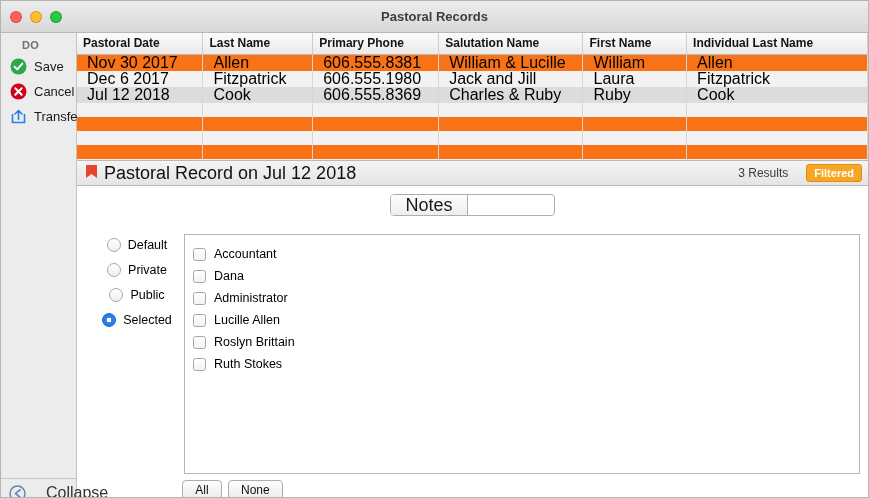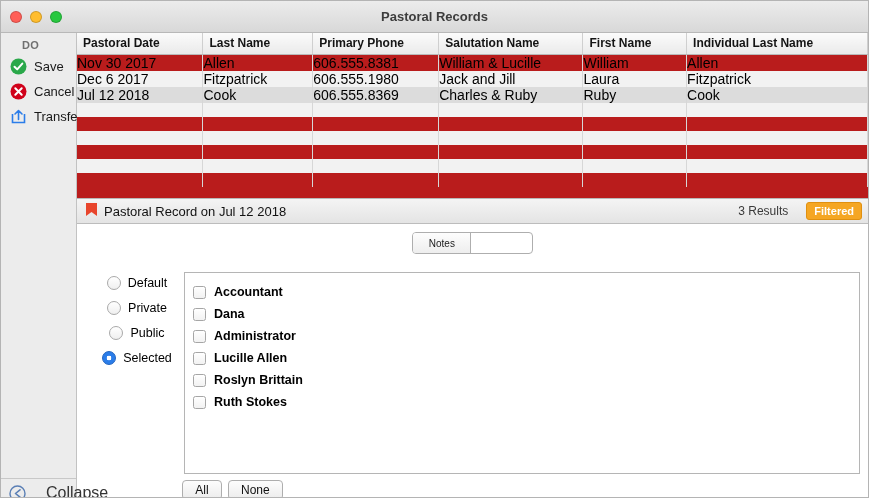"Pastoral Date" .table-wrap { background: #b91c1c -> #f97316; height: 166px -> 128px }
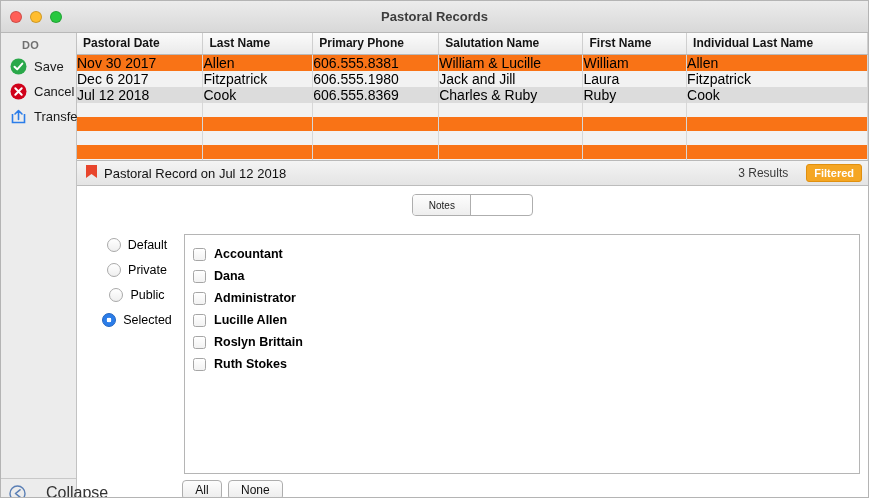"Nov 30 2017" table.records td { font-size: 14px -> 16px; padding: 1px 0 1px 0 -> 1px 0 1px 10px }
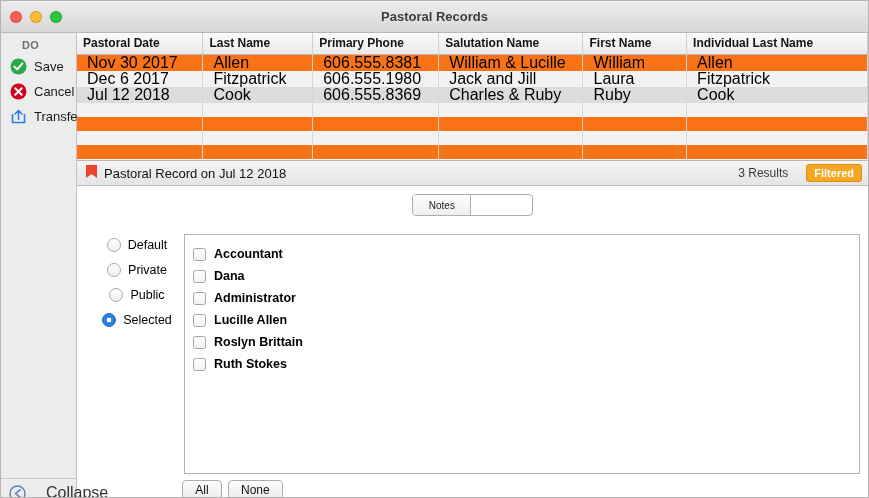"Pastoral Record on Jul 12" .record-title { font-size: 13px -> 18px }
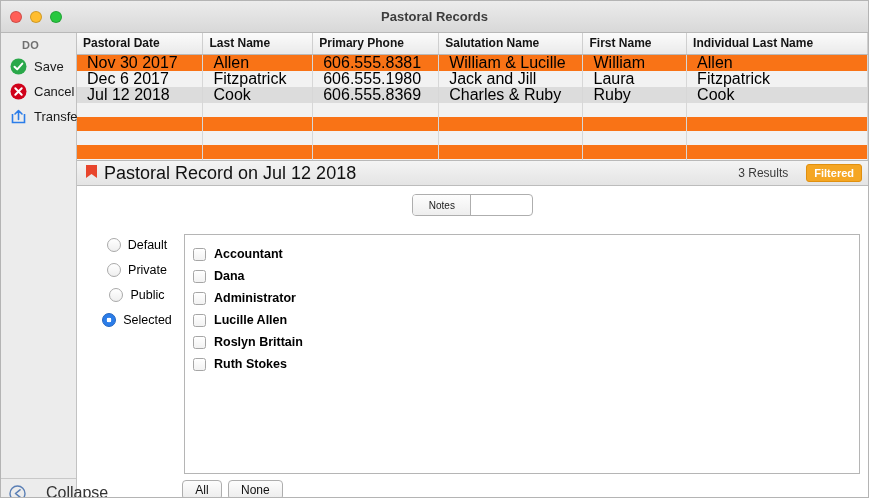"Notes" .tab { font-size: 10px -> 18px }
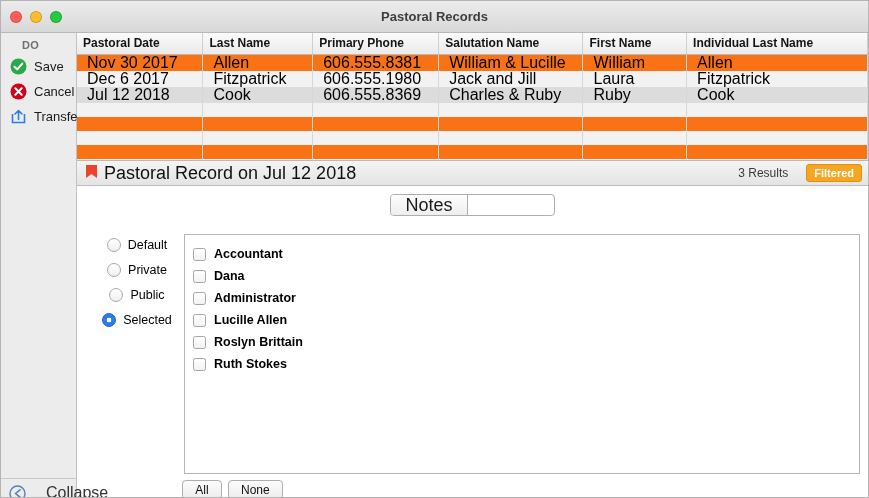"Accountant" .list-panel { font-weight: bold -> none }
